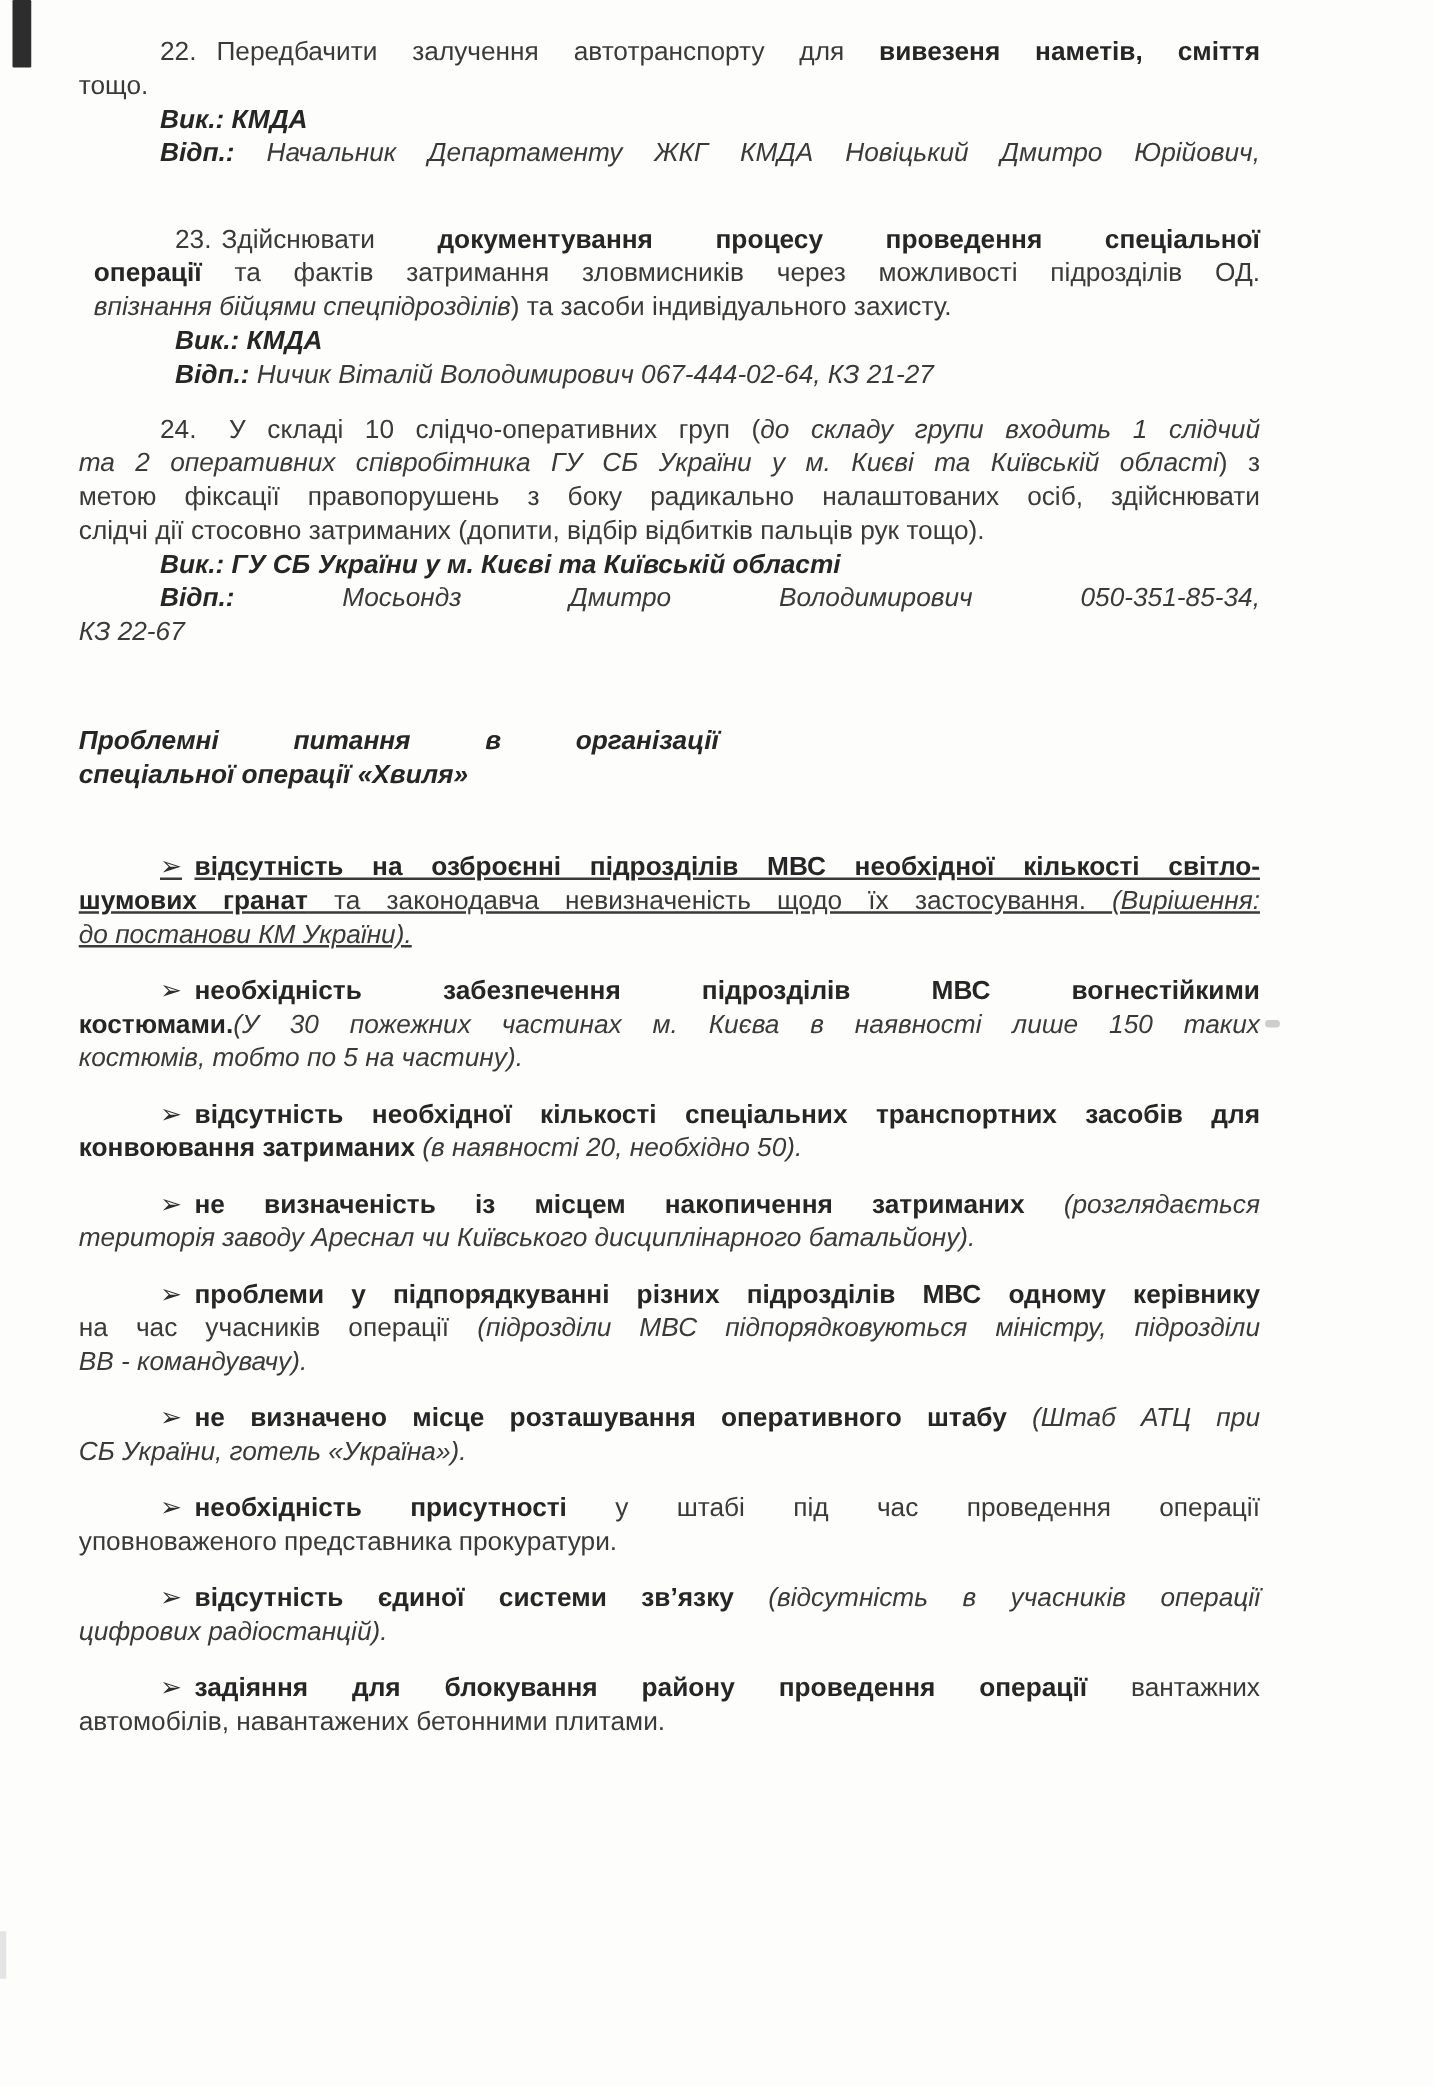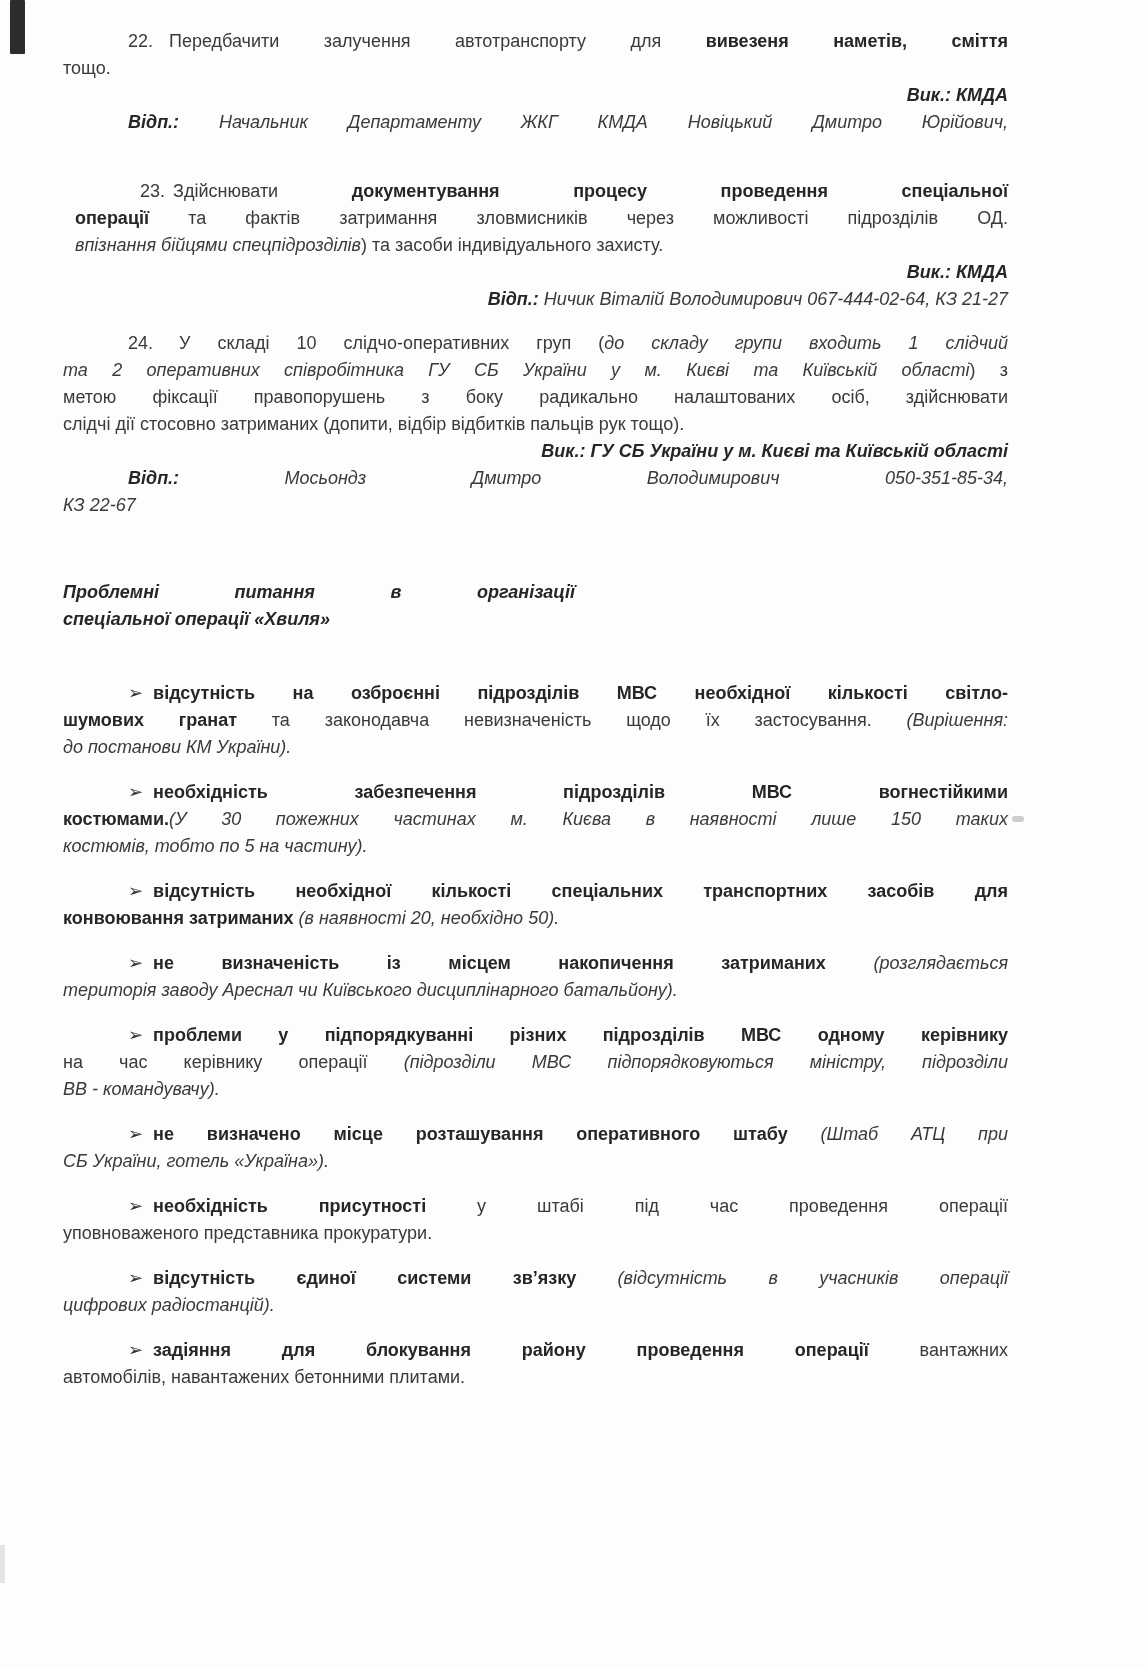"22. Передбачити залучення автотранспорту" .doc { font-size: 18px -> 21px }
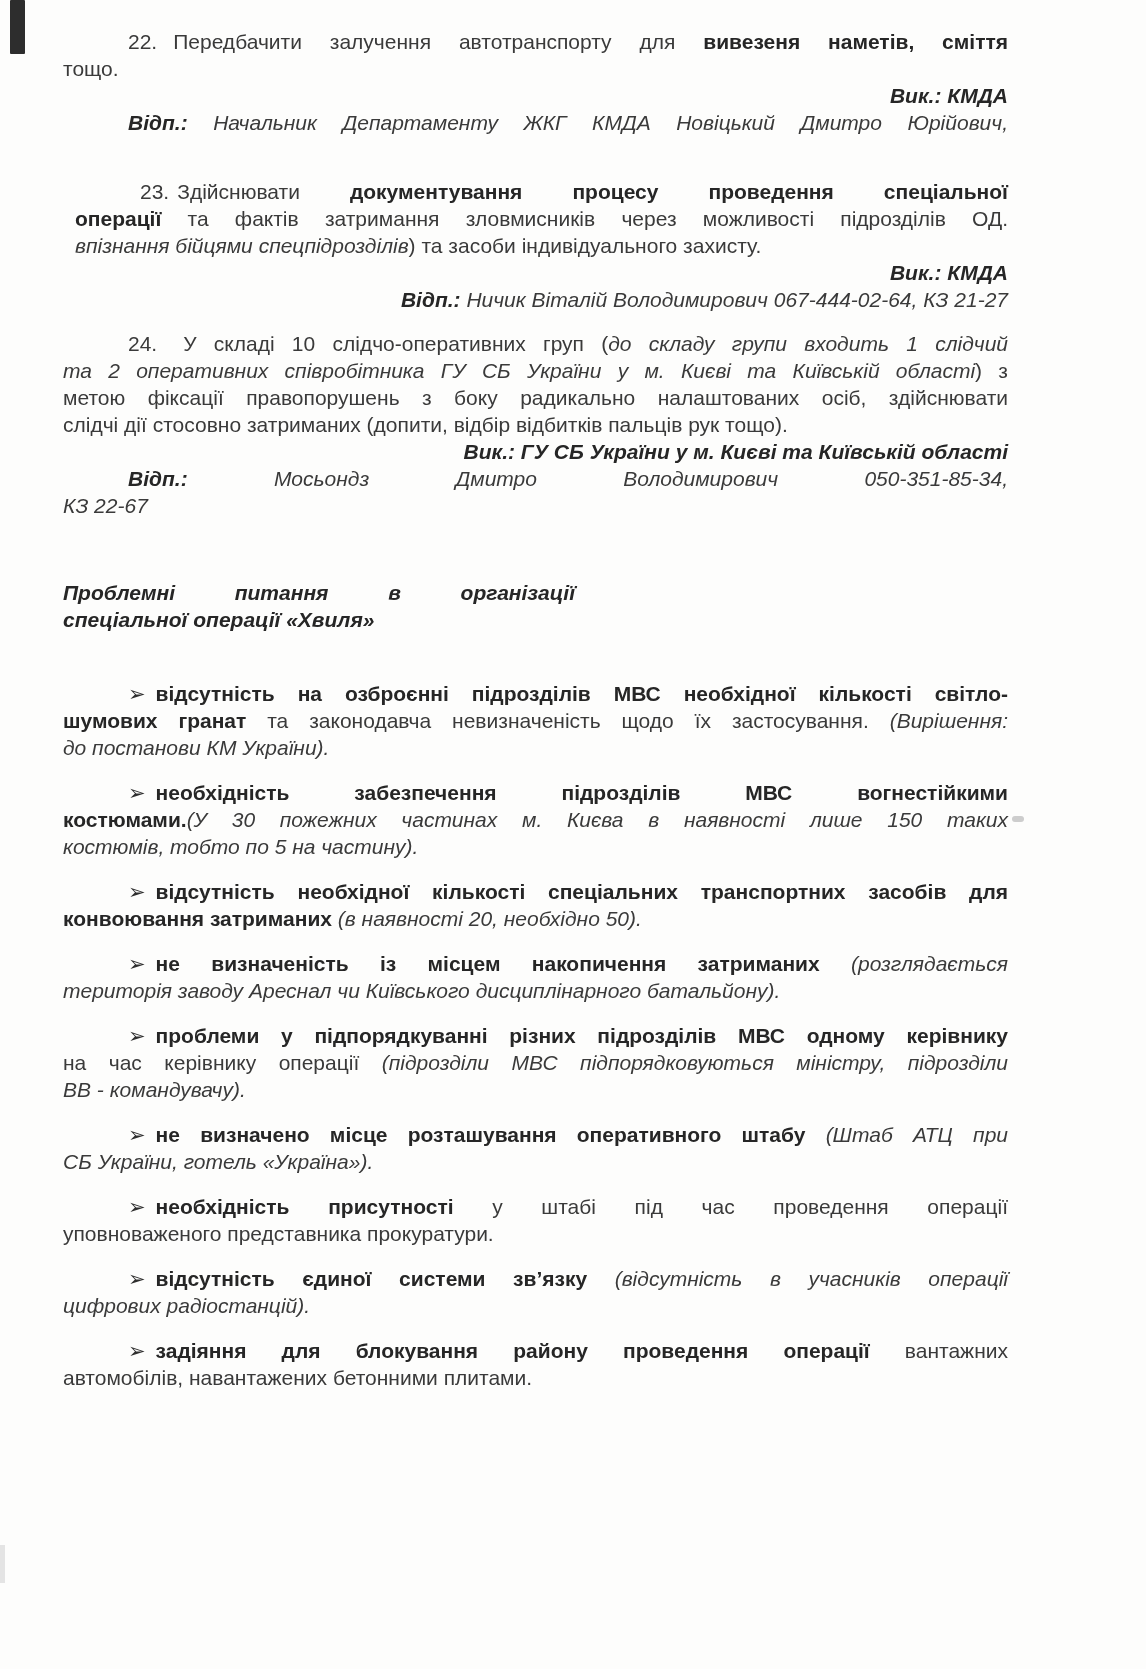"Вик.: КМДА" .line.indent { text-align: right -> none }
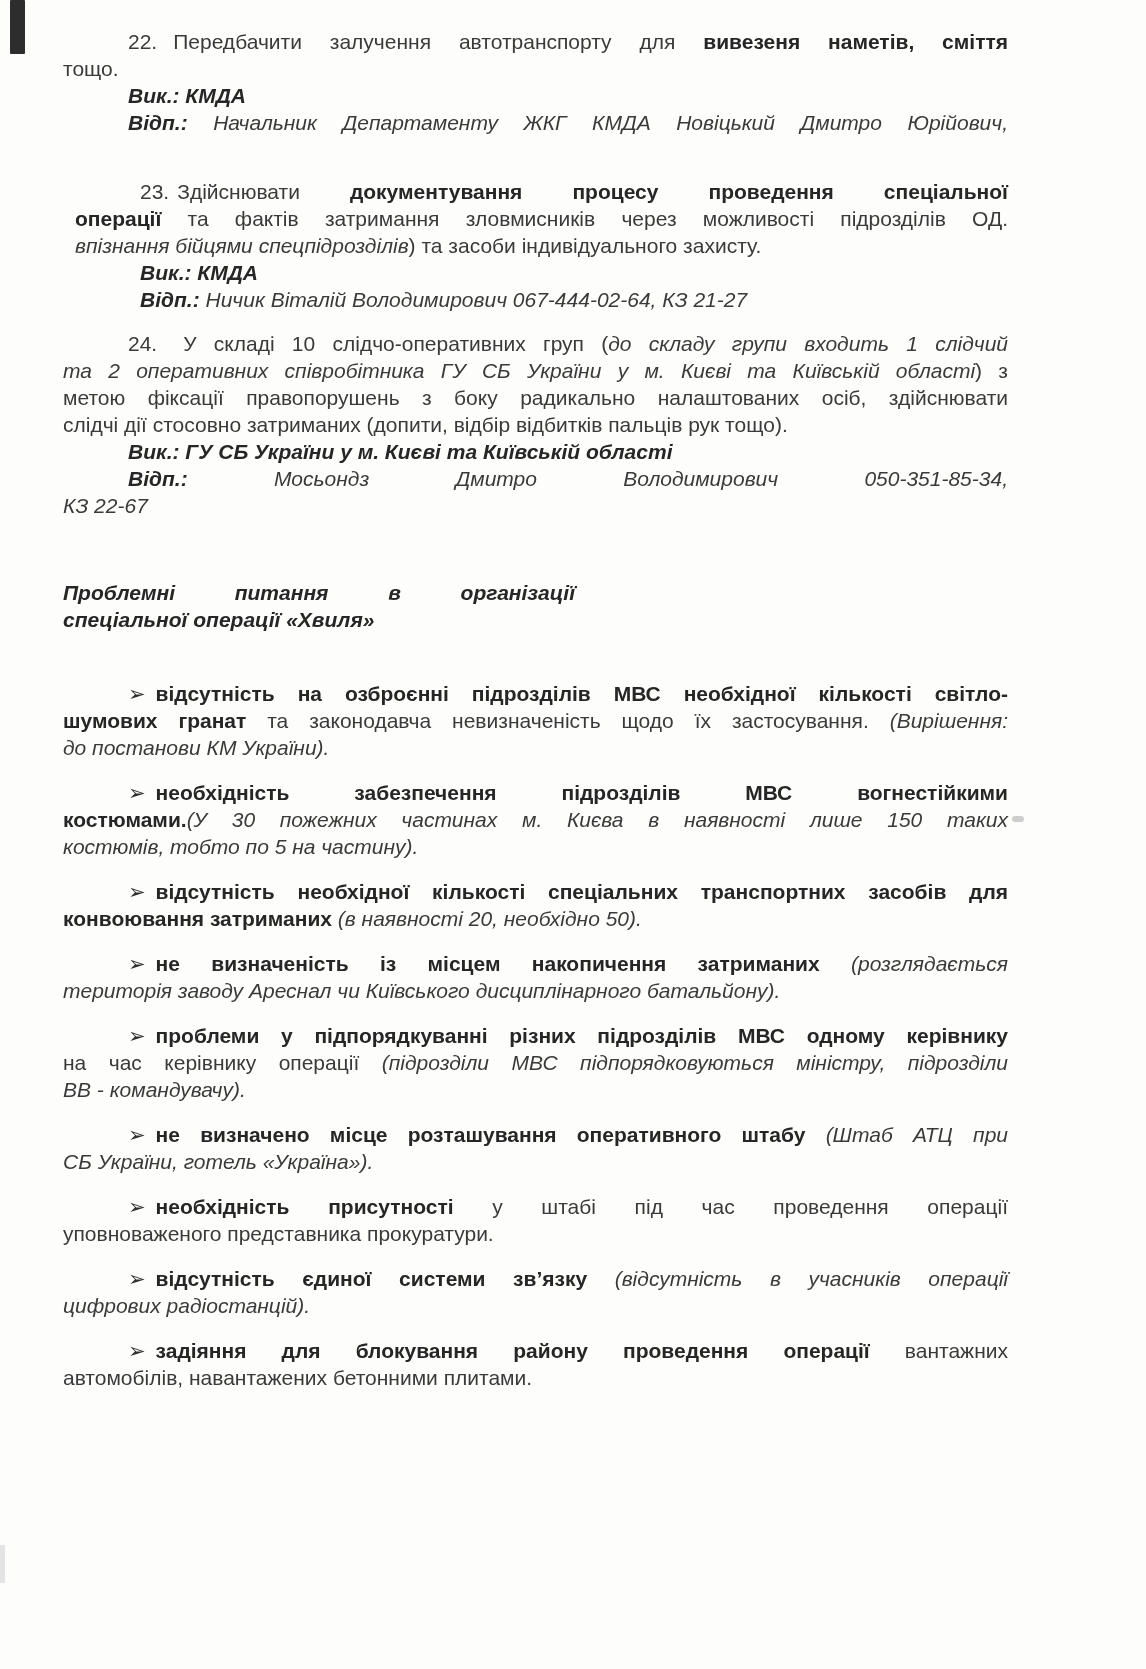"➢ відсутність на озброєнні підрозділів" [data-name="bullet-grenades"] { text-decoration: none -> underline }
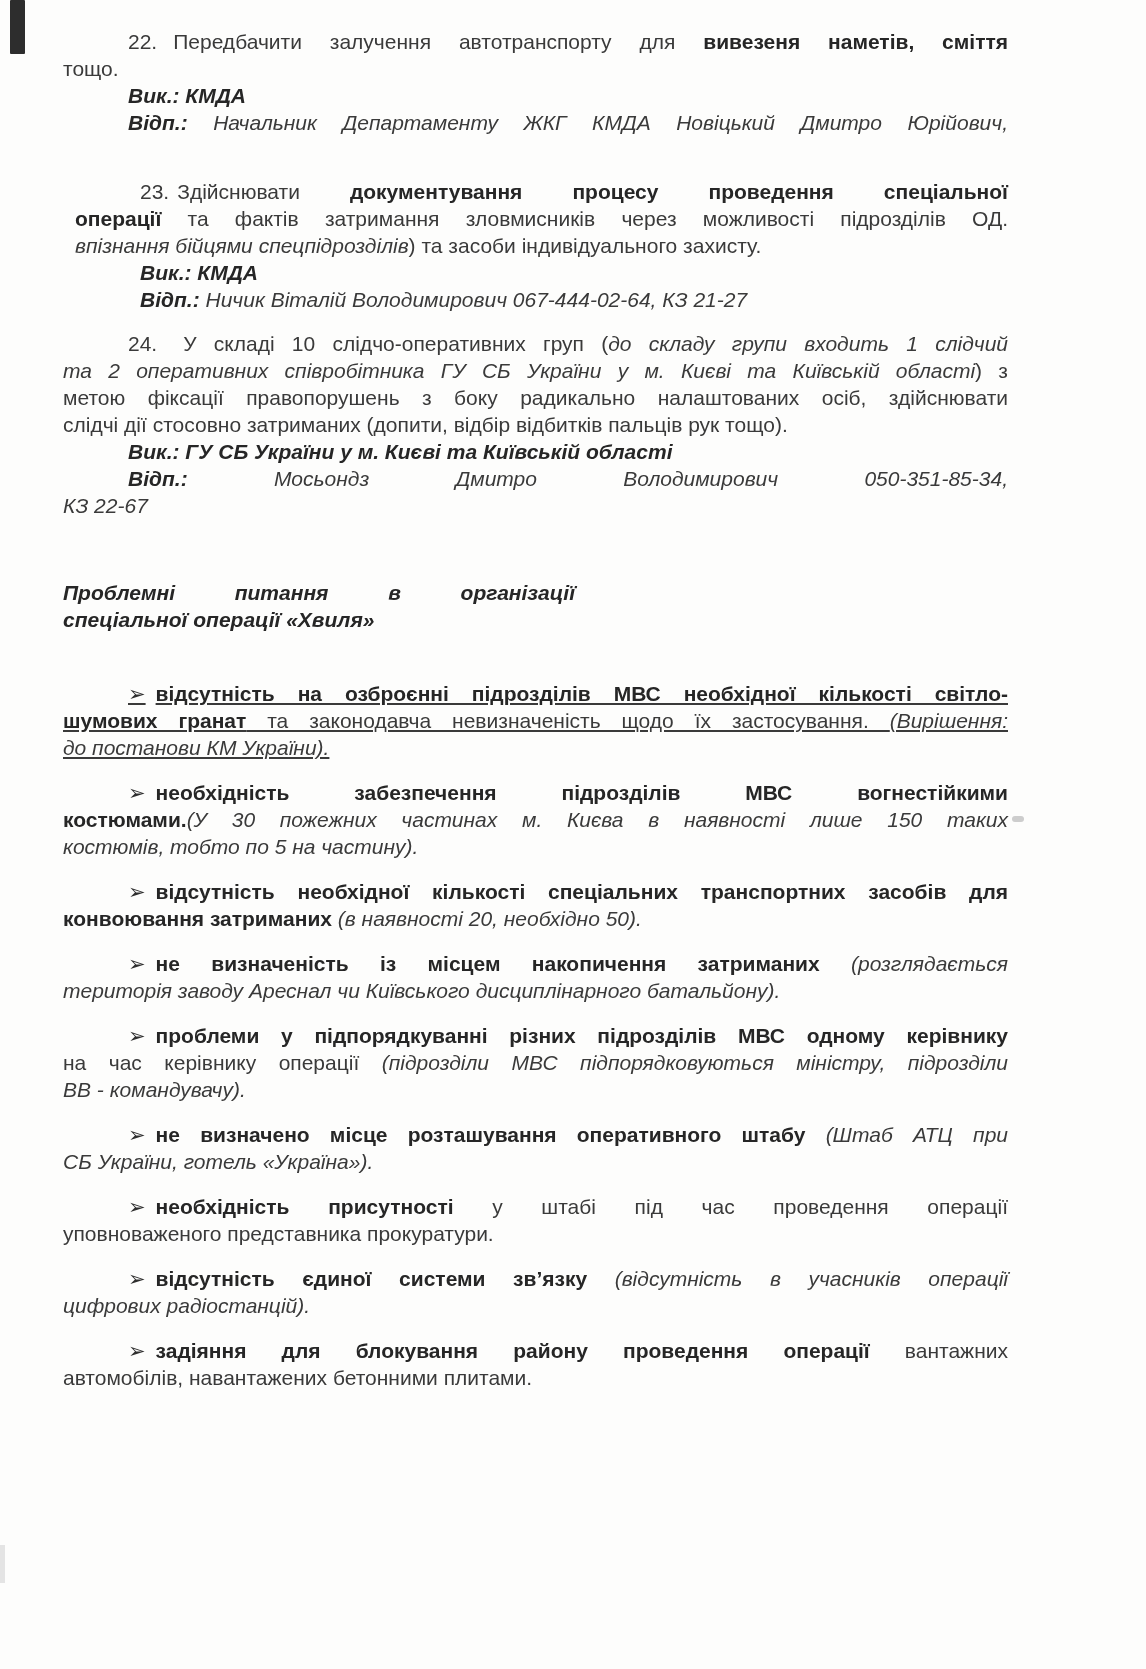"на час керівнику операції" span { text: керівнику -> учасників }
